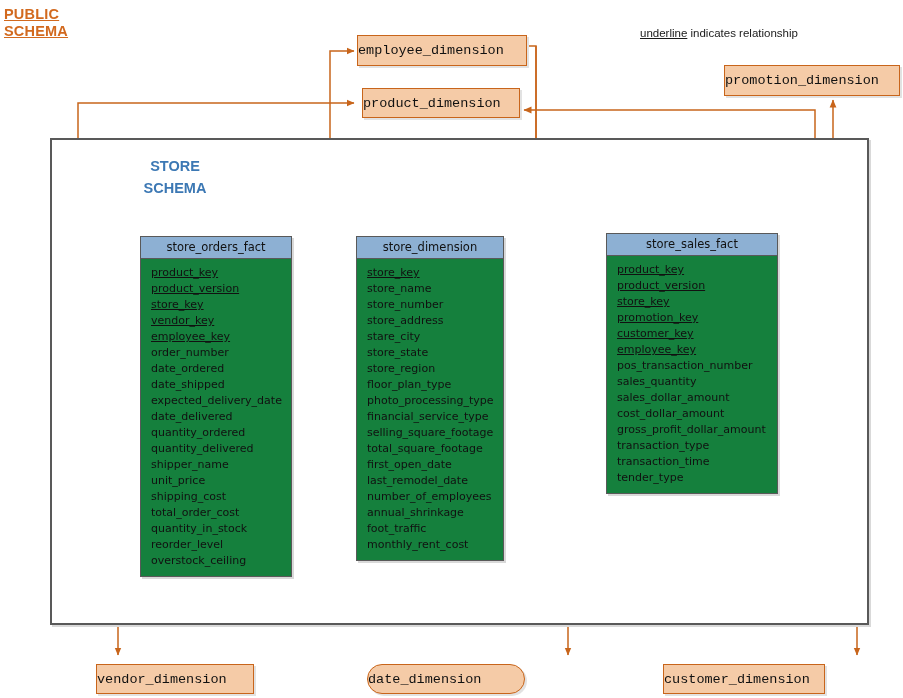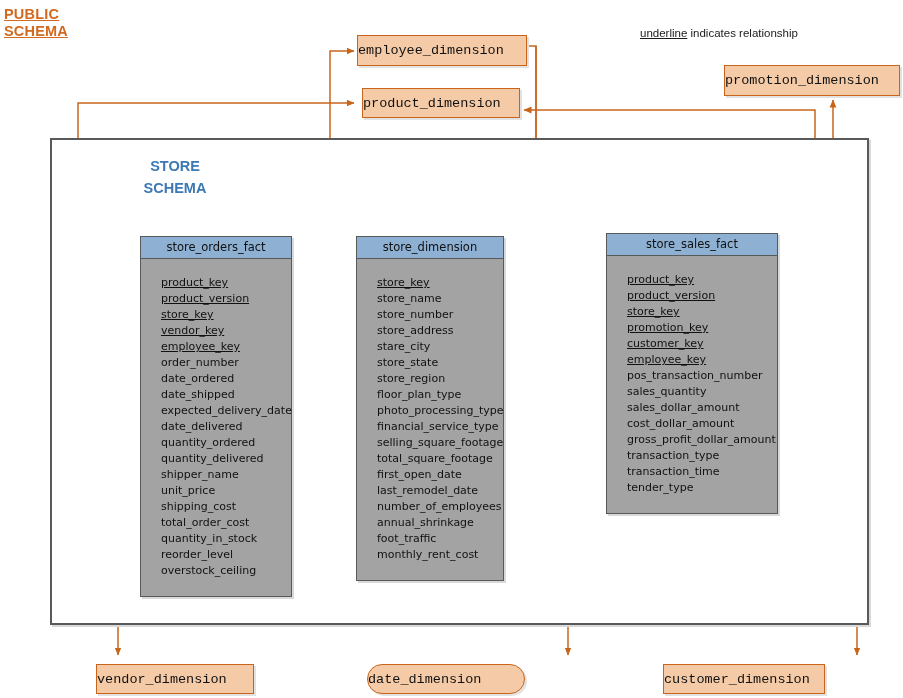"store_orders_fact" .table { background: #a3a3a3 -> #15803d }
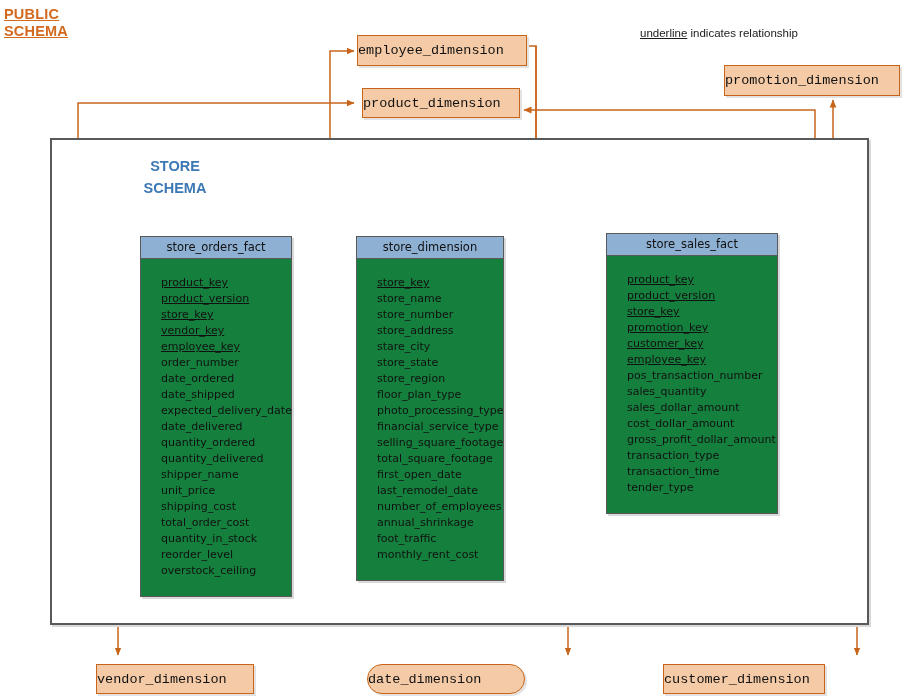"product_key" .table ul { margin: 11px -> 1px }
